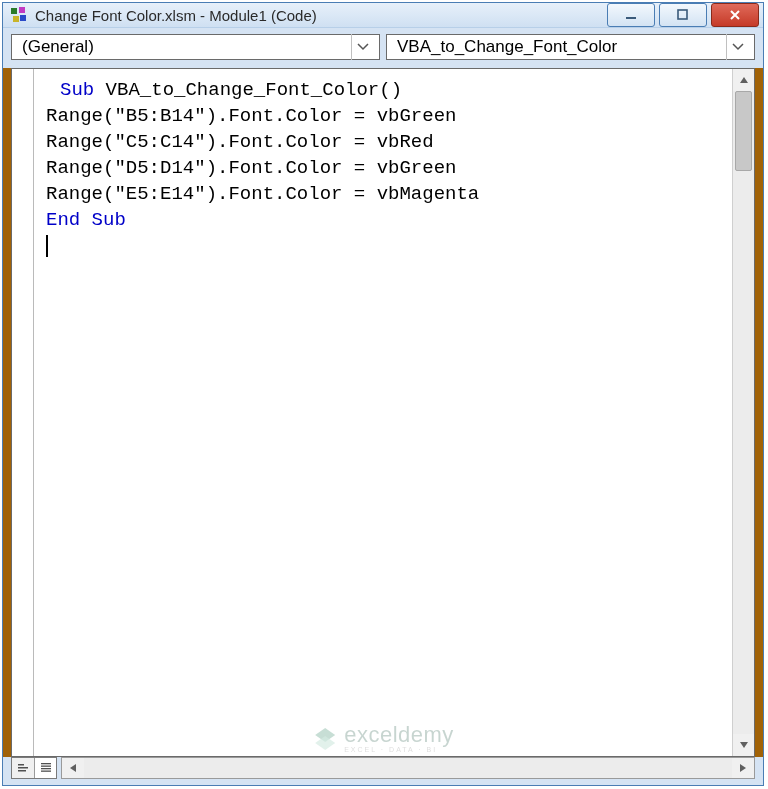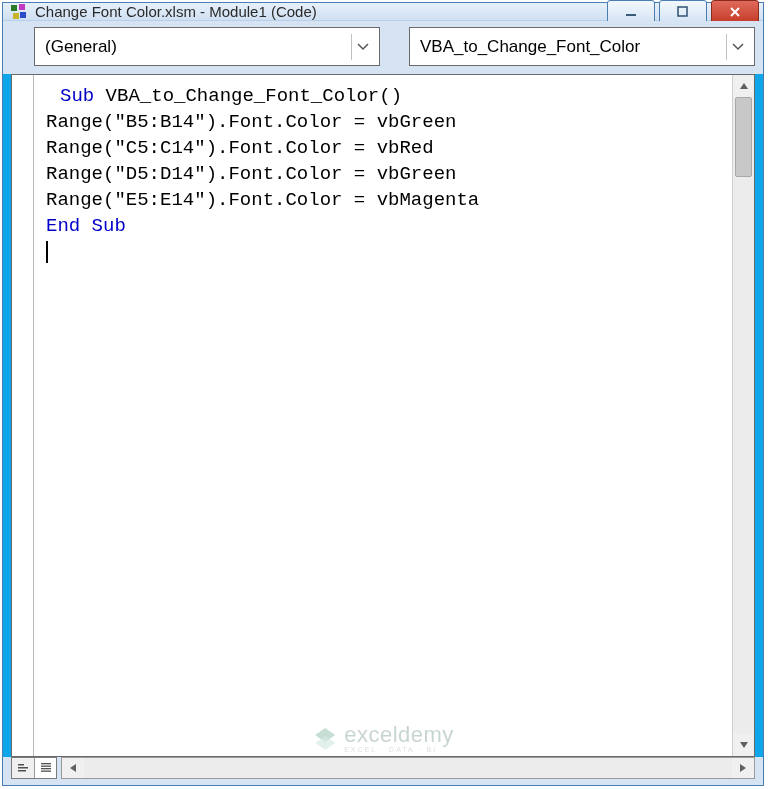"Change Font Color.xlsm - Module1" .titlebar { height: 18px -> 25px }
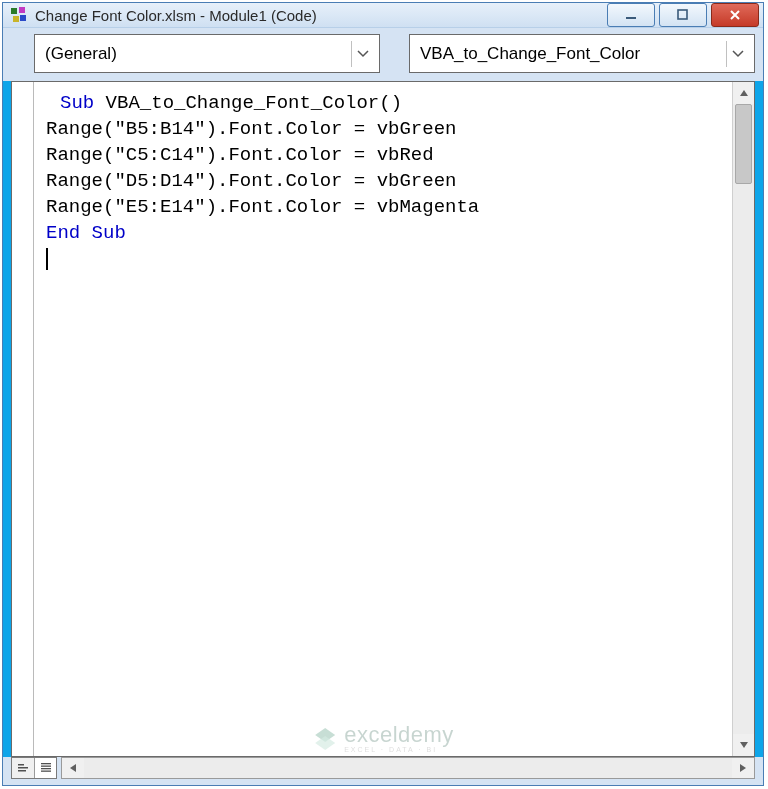"(General)" .dropdown { height: 39px -> 26px; margin-left: 23px -> none }
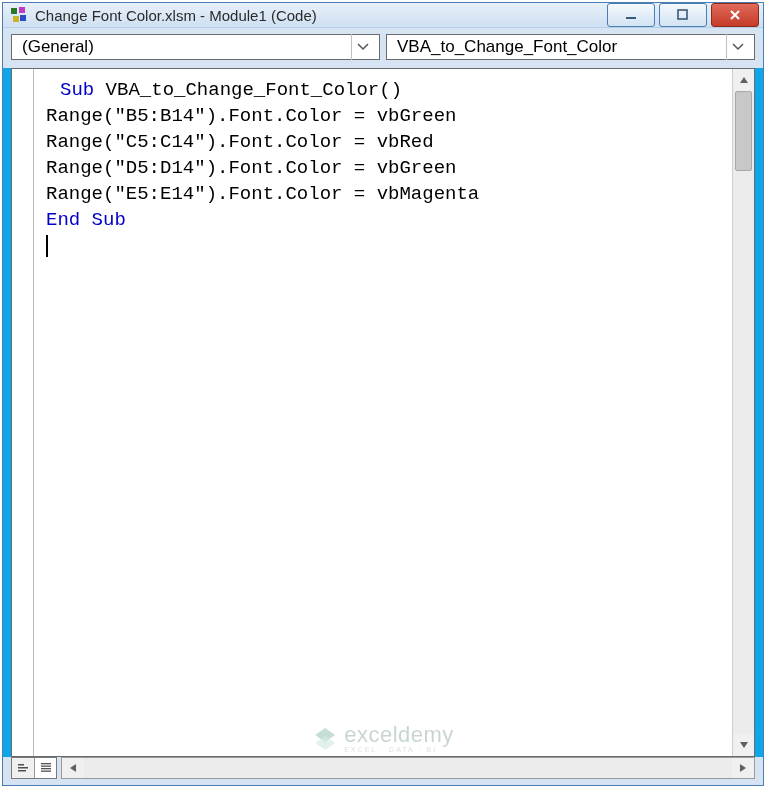"Sub VBA_to_Change_Font_Color()" .editor-wrap { background: #0ea5e9 -> #a16207 }
